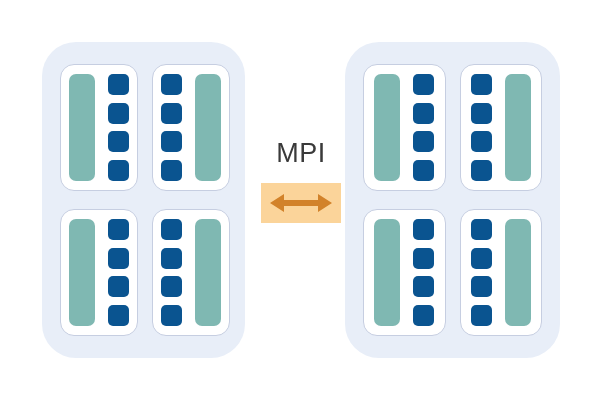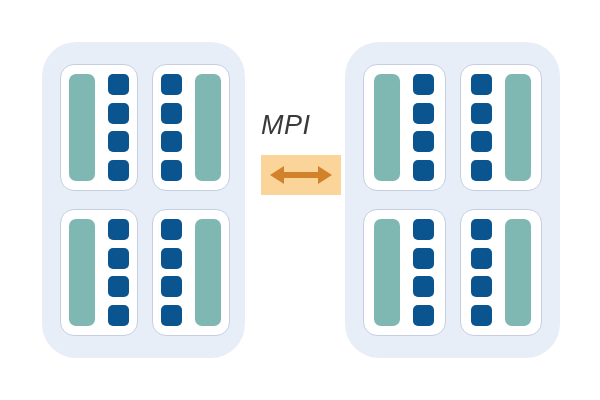"MPI" .mpi-link { align-items: flex-start -> center; font-style: italic -> none; top: 112px -> 140px }
